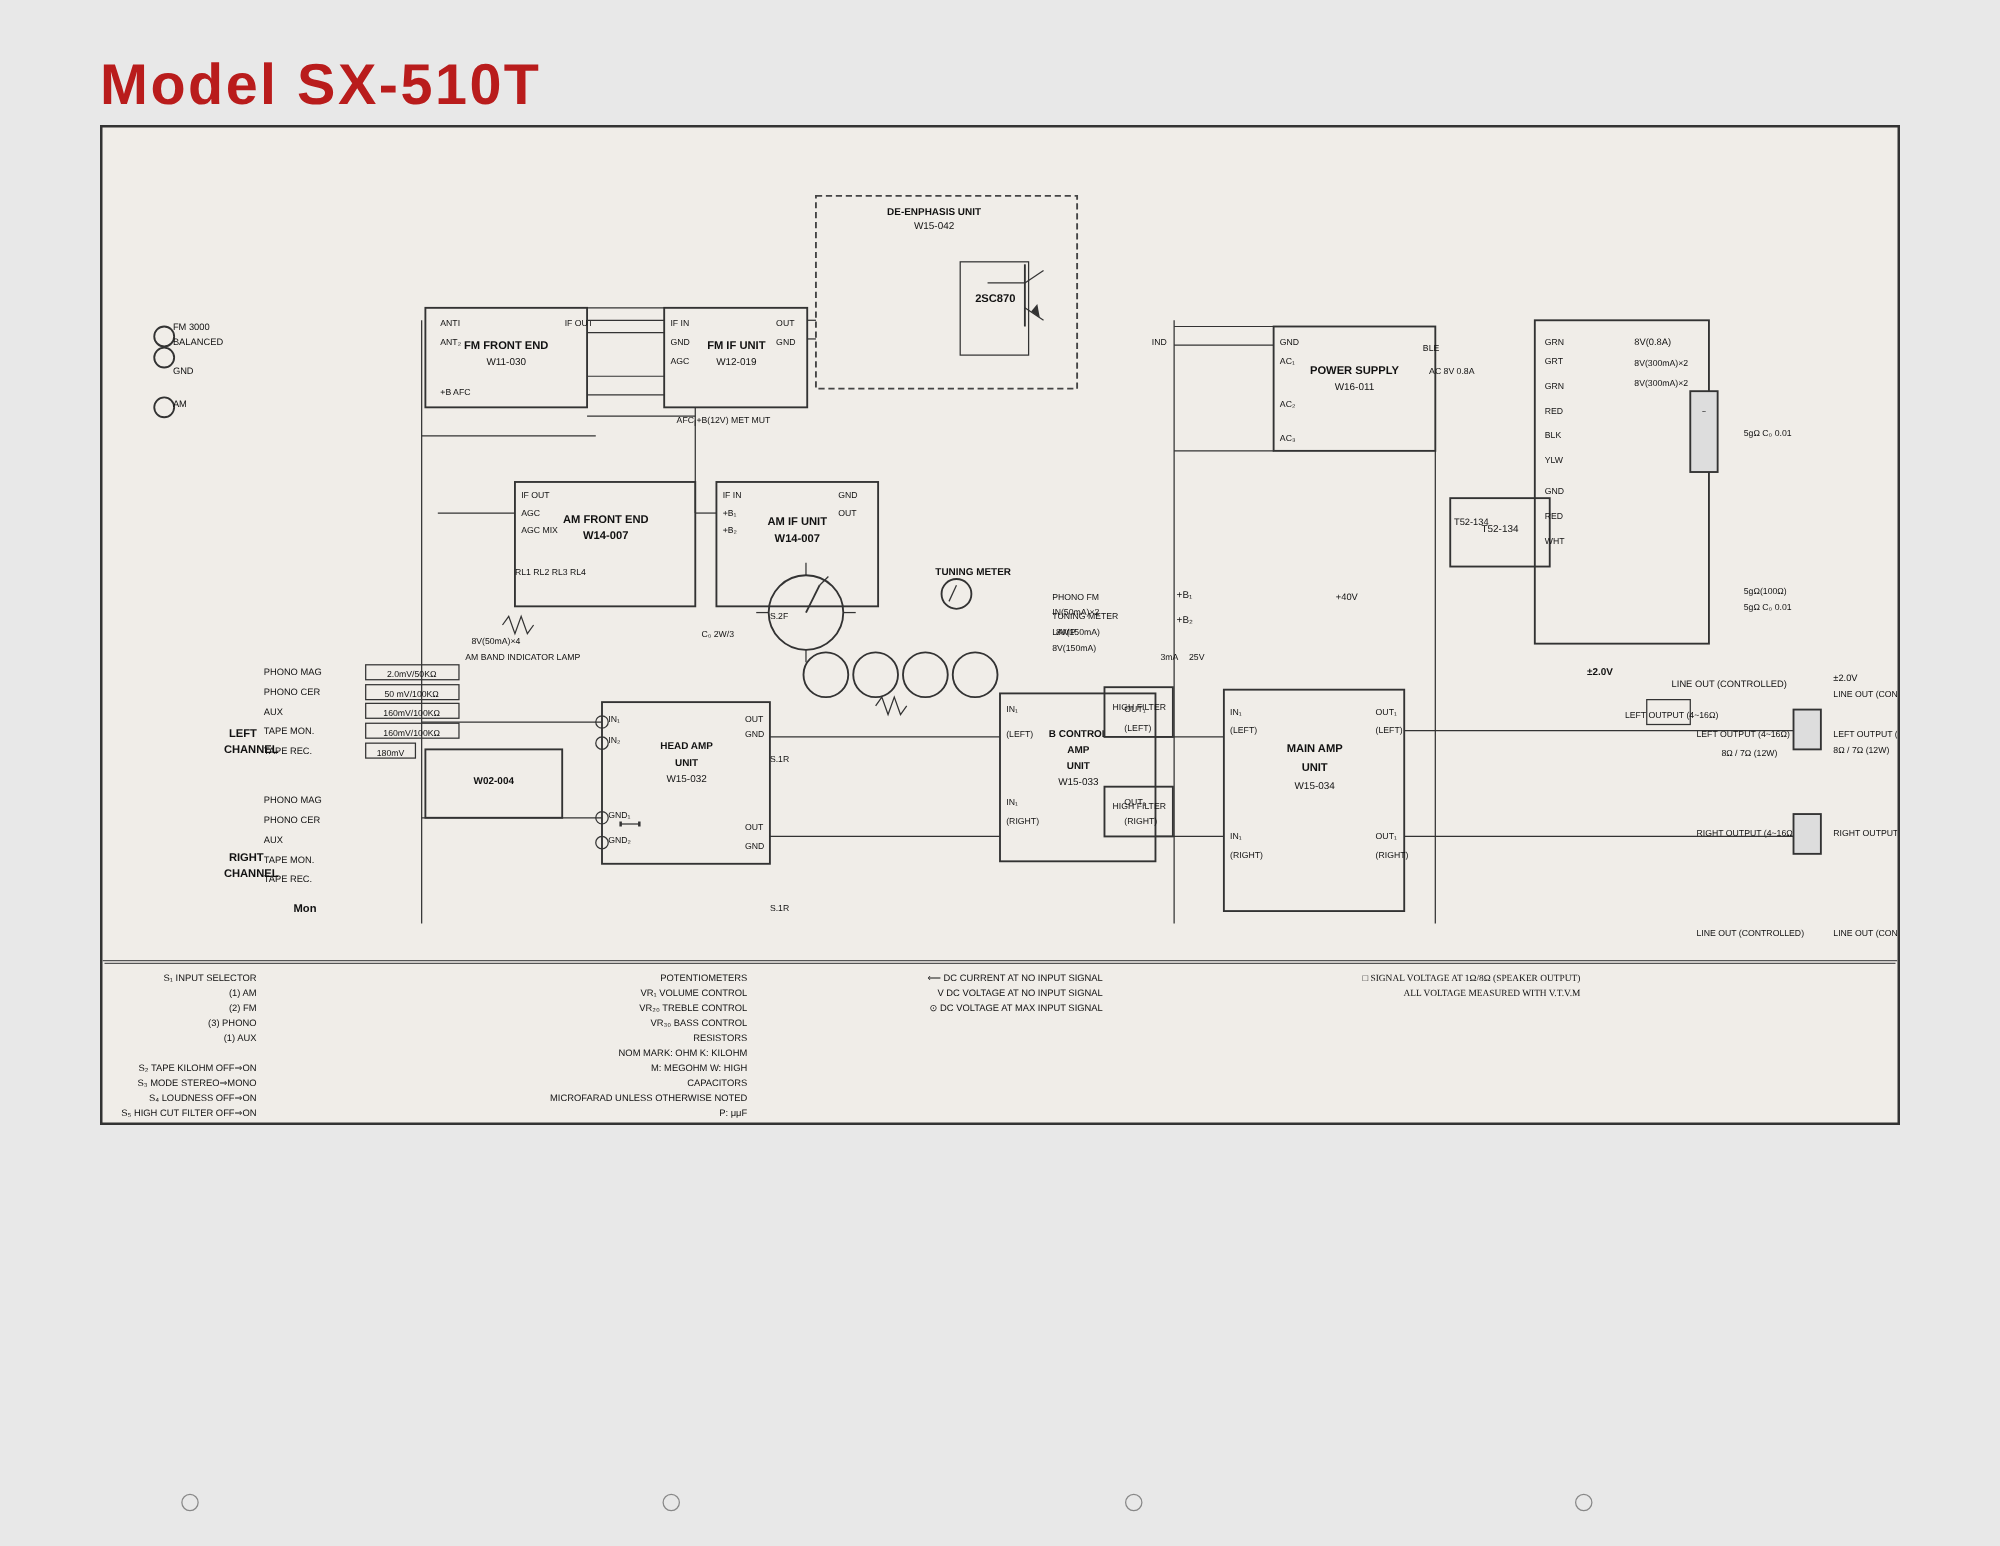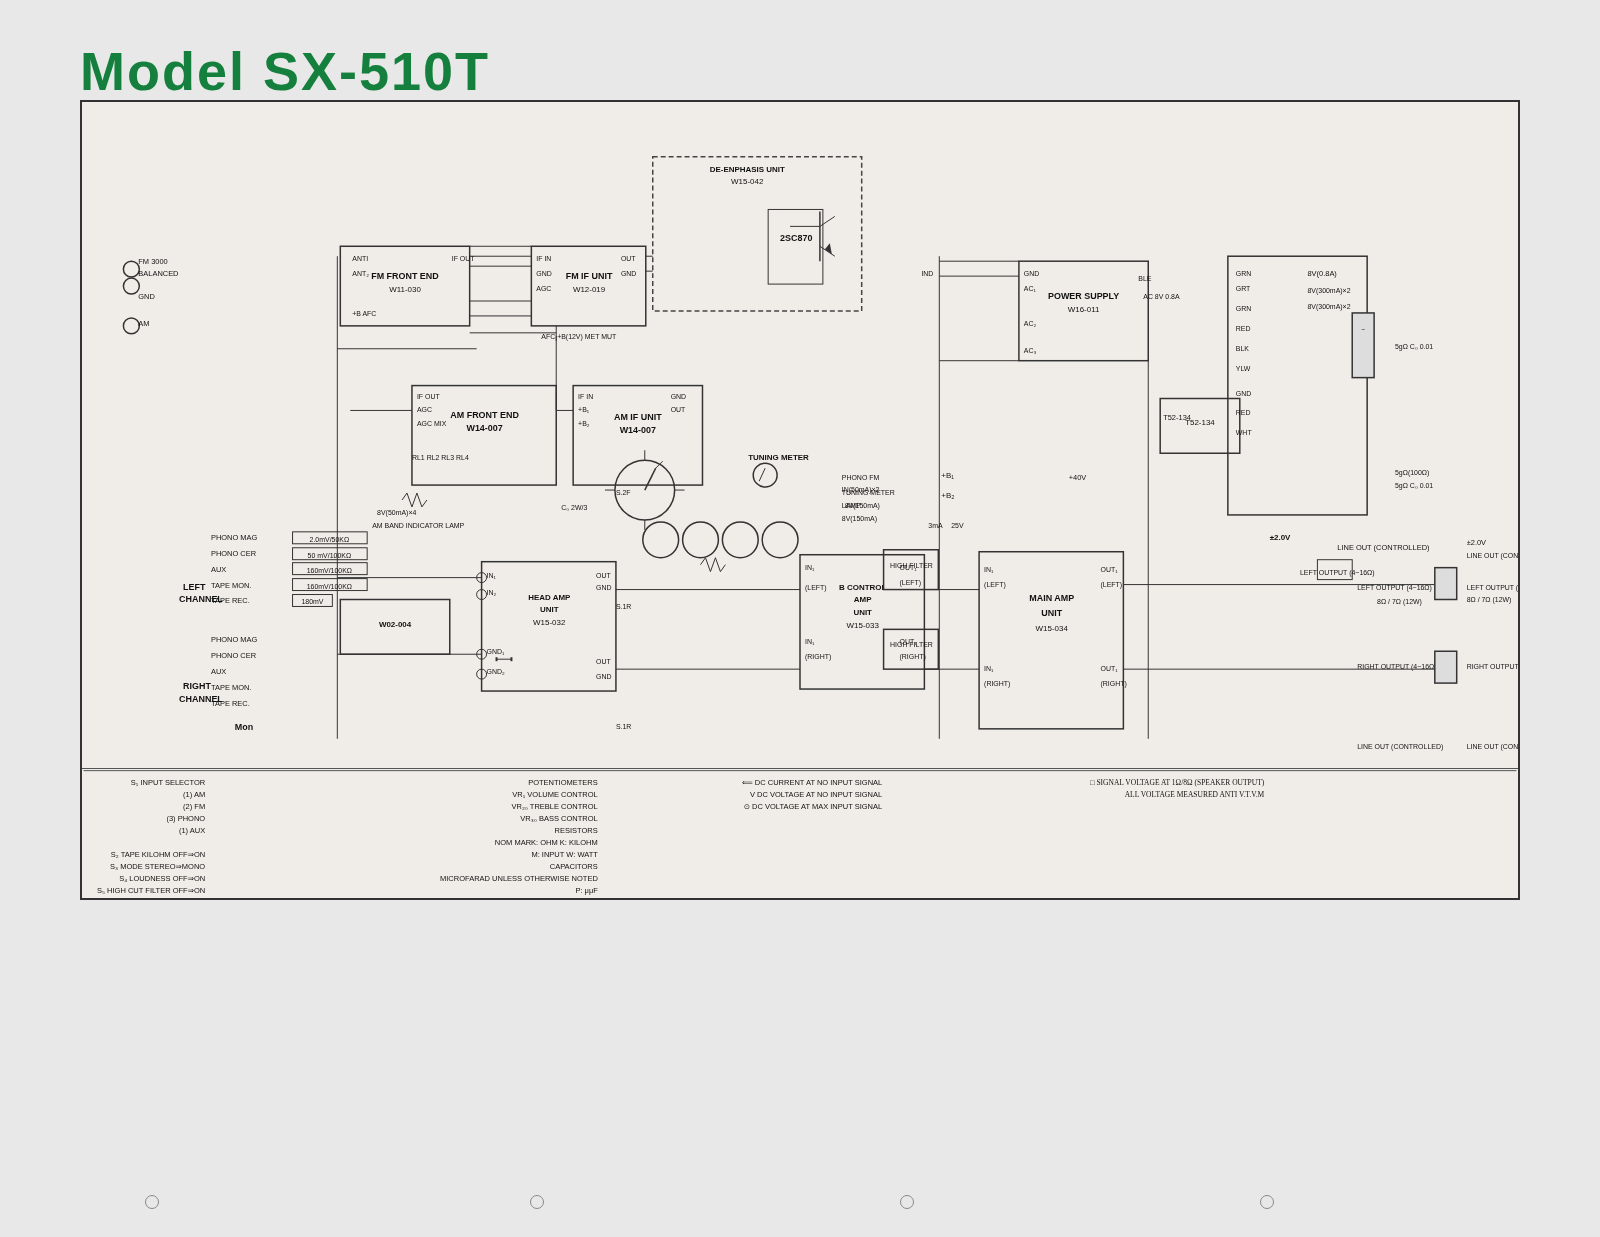"Model SX-510T" .model-text { color: #15803d -> #b91c1c; font-size: 54px -> 46px }
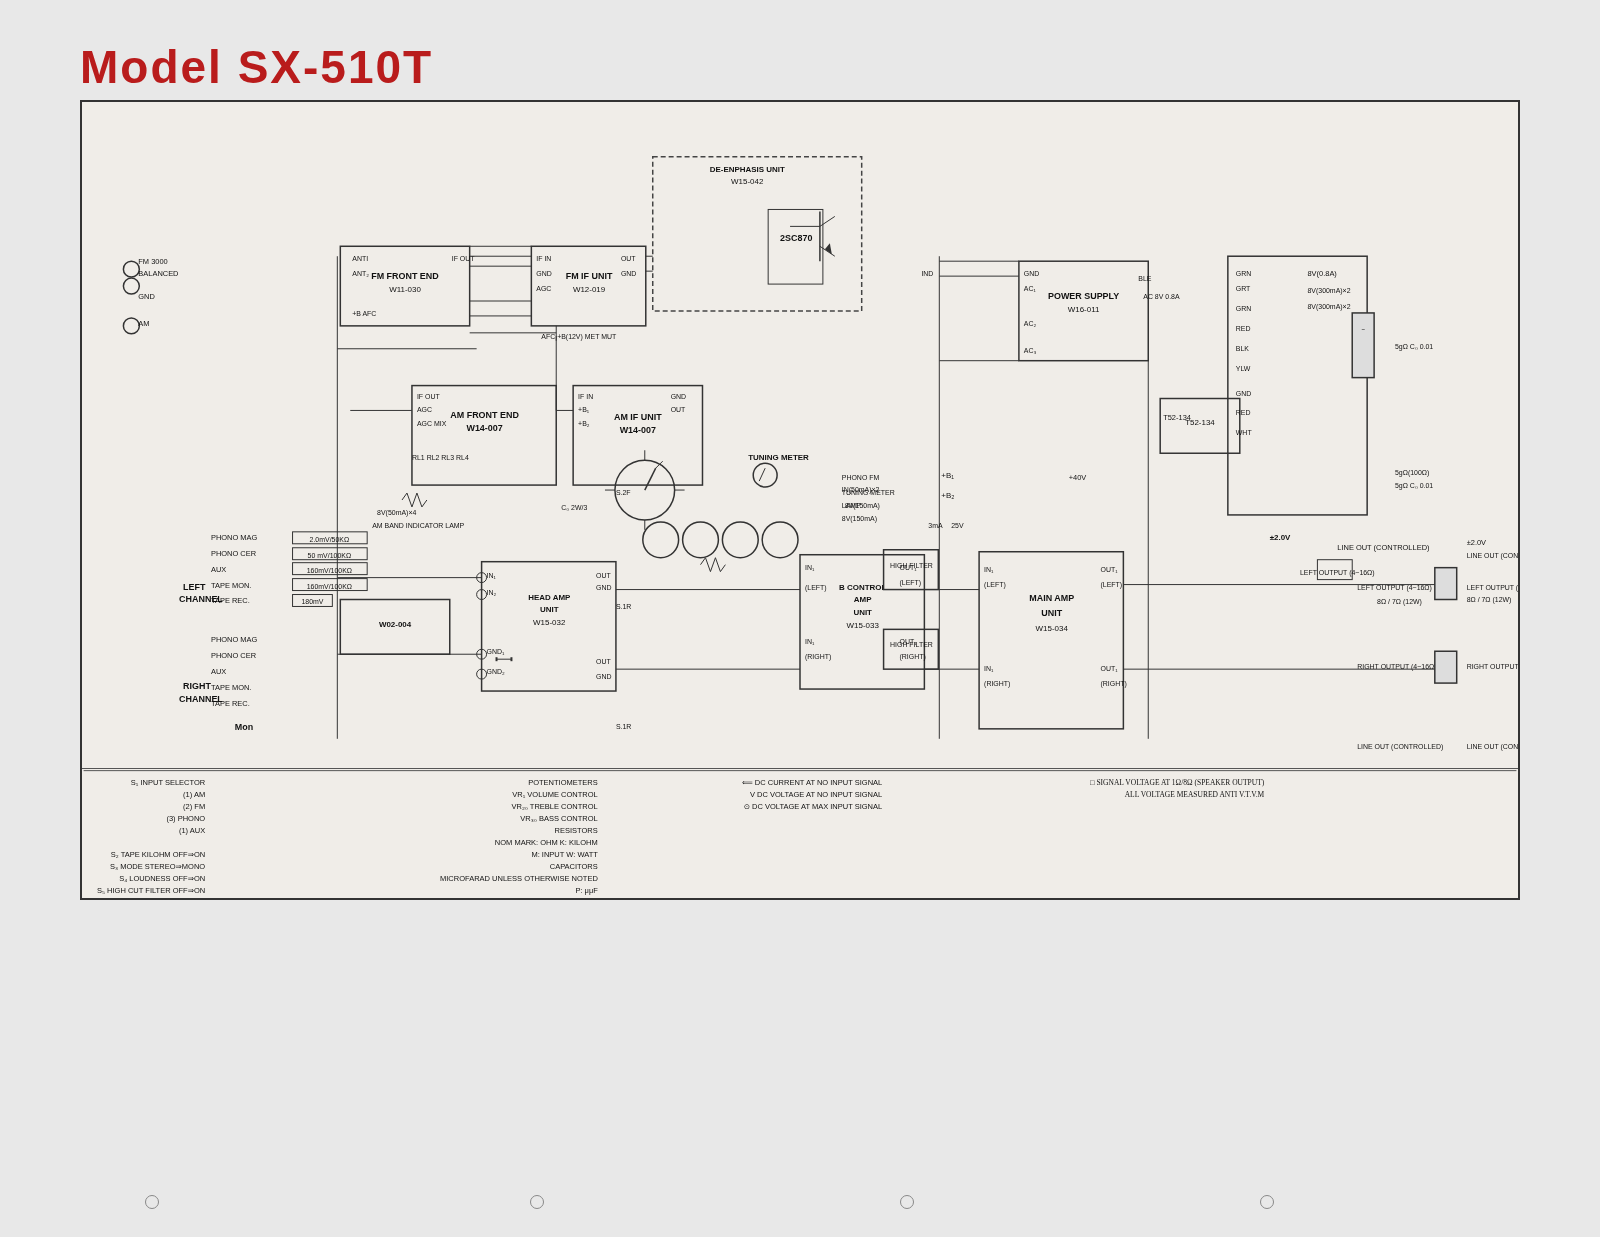"ALL VOLTAGE MEASURED ANTI V.T.V.M" div { text: ANTI -> WITH }
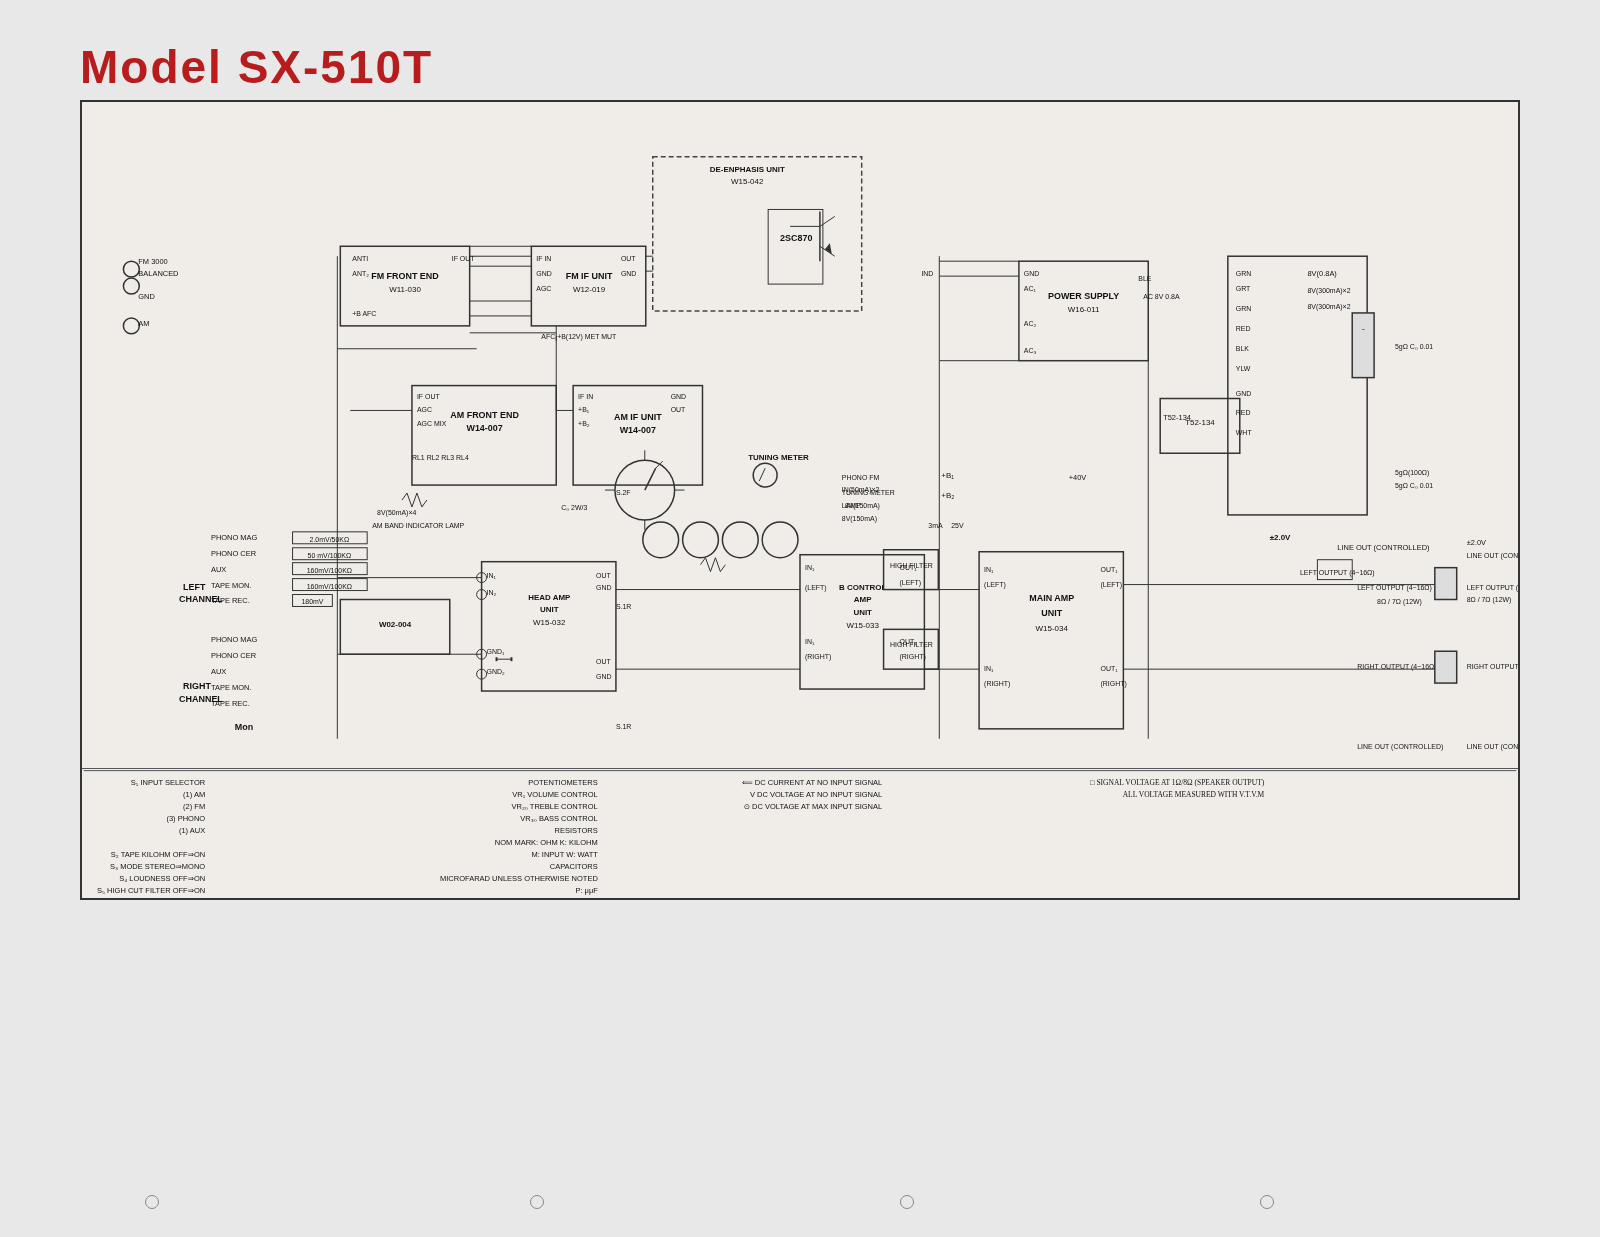"M: INPUT W: WATT" div { text: INPUT  W: WATT -> MEGOHM  W: HIGH }
